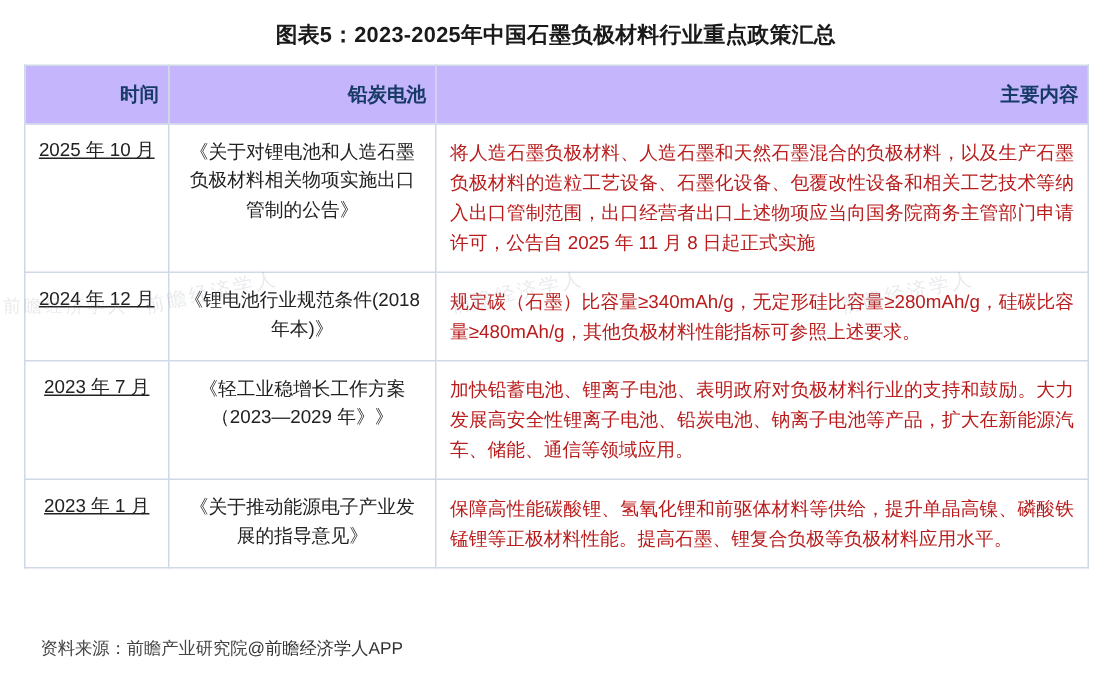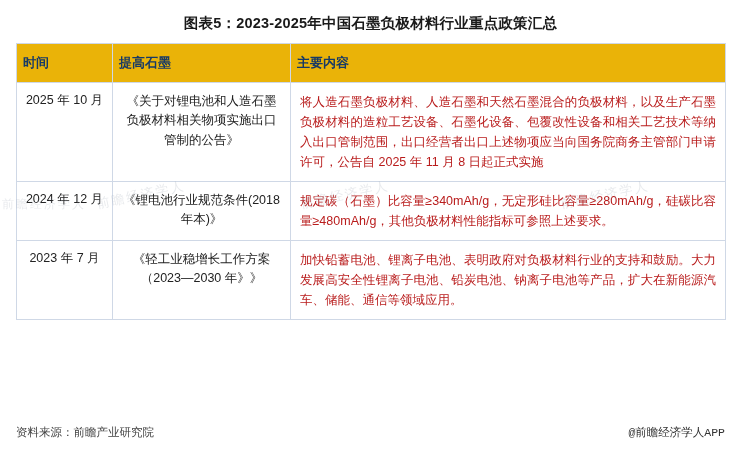"时间" table.policy thead th { background: #eab308 -> #c4b5fd; text-align: left -> right }
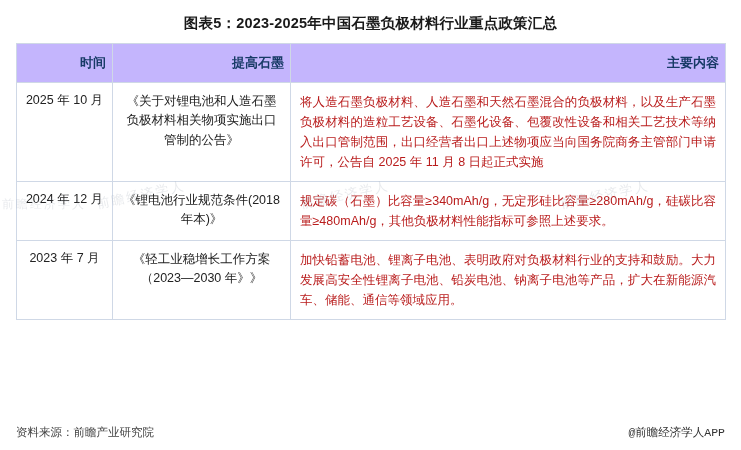"提高石墨" th { text: 提高石墨 -> 铅炭电池 }
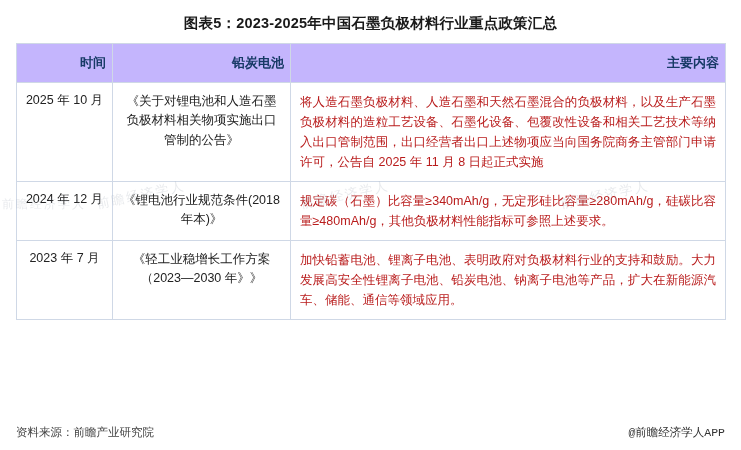"2025 年 10 月" td.time { text-decoration: none -> underline }
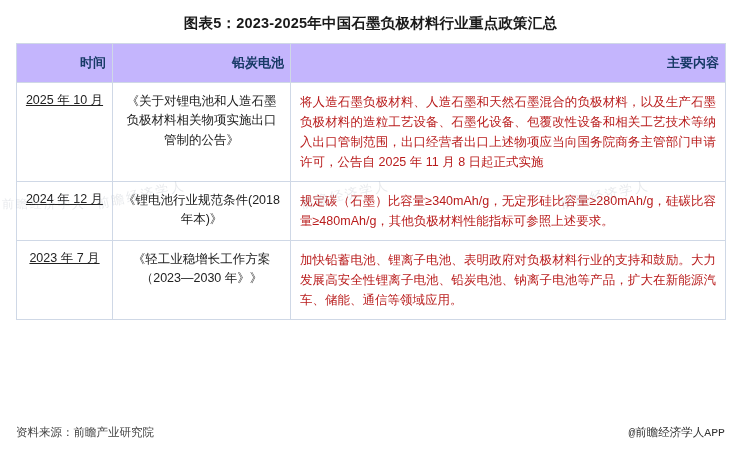"《轻工业稳增长工作方案（2023—2030 年》》" td.name { text: 2030 -> 2029 }
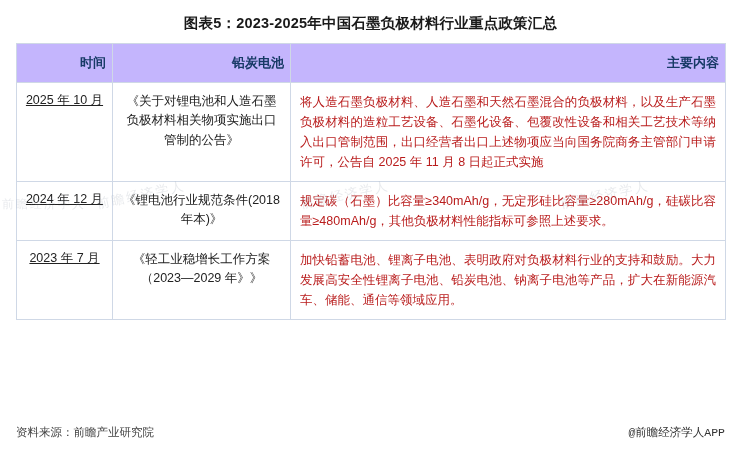"2023 年 1 月" tr { html: none -> <tr> <td>2023 年 1 月</td> <td>《关于推动能源电子产业发展的指导意见》</td> <td>保障高性能碳酸锂、氢氧化锂和前驱体材料等供给，提升单晶高镍、磷酸铁锰锂等正极材料性能。提高石墨、锂复合负极等负极材料应用水平。</td> </tr> }
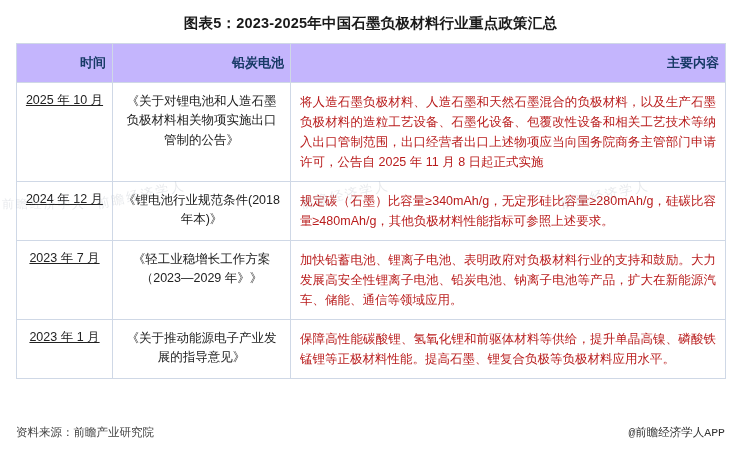"资料来源：前瞻产业研究院" .footer { font-family: Liberation Mono, monospace -> none; justify-content: space-between -> none; left: 16px -> 27px }
